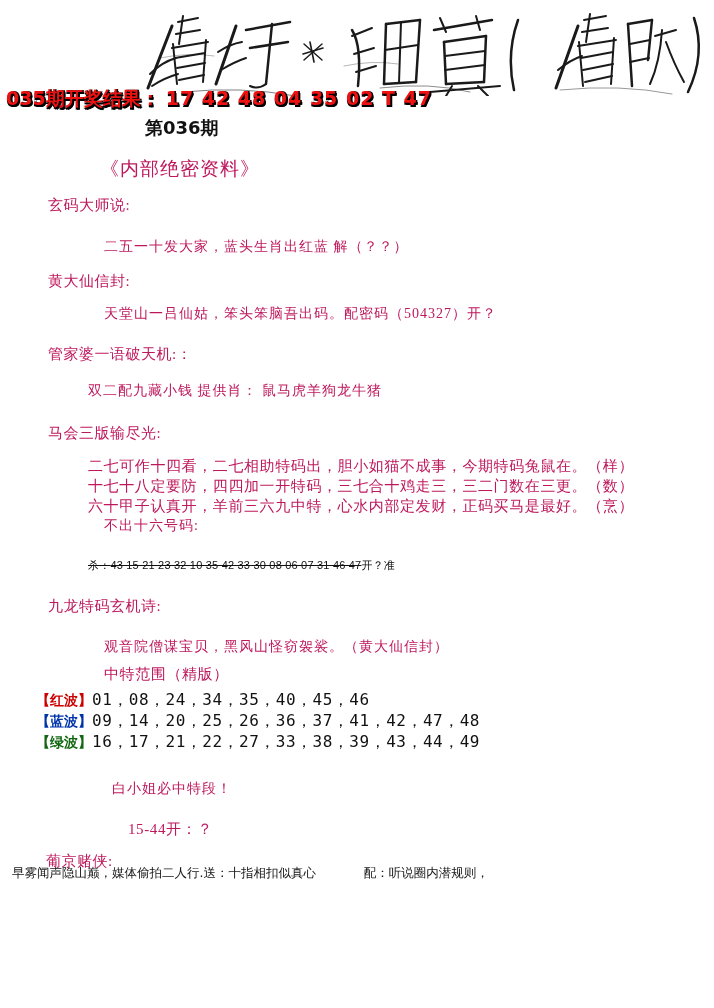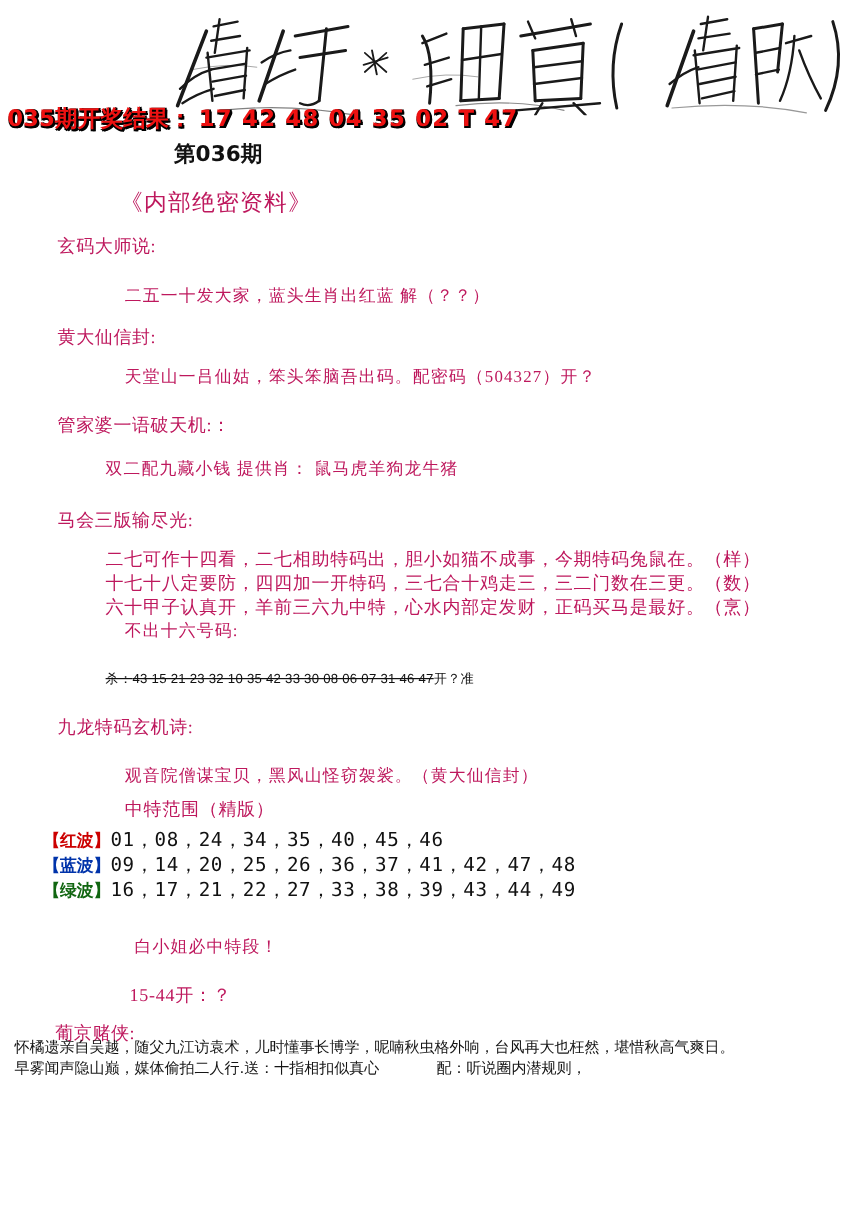"15-44开：？" div.t { left: 108px -> 128px }
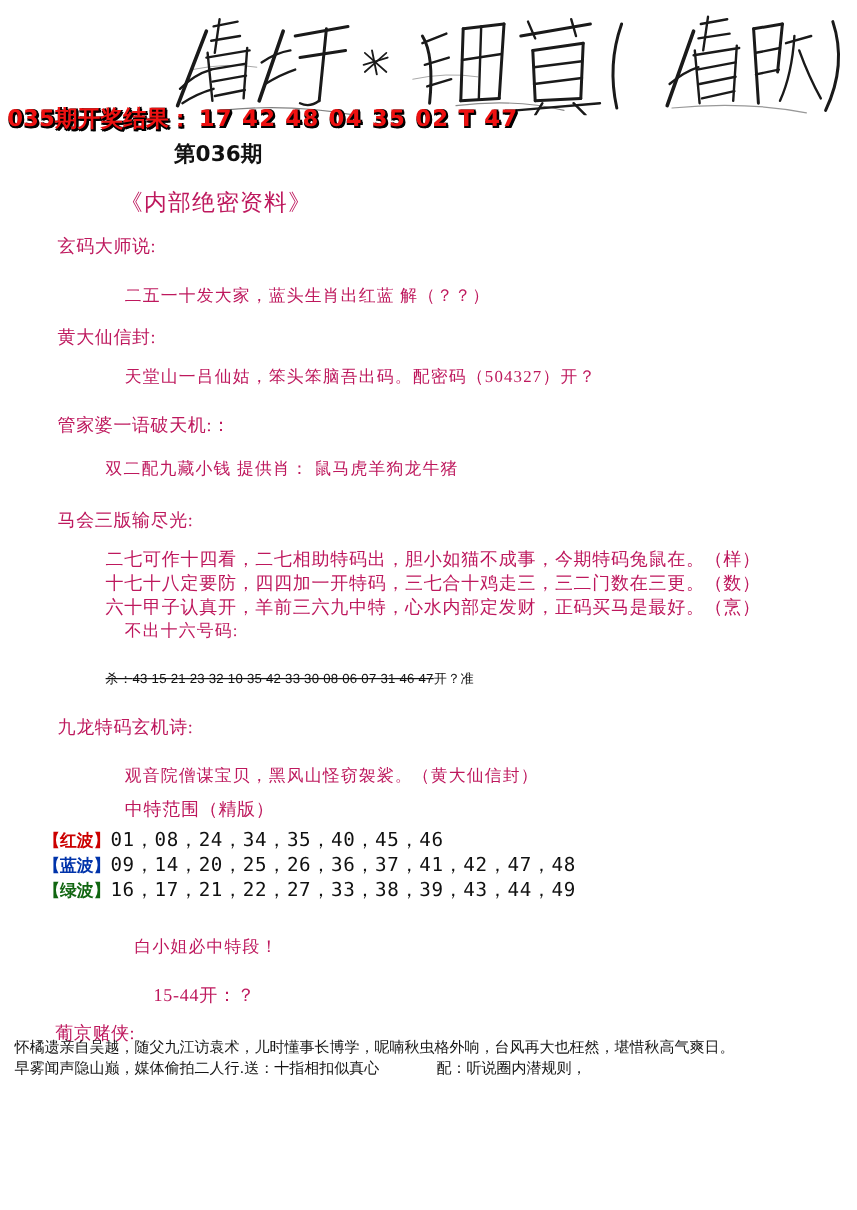"怀橘遗亲自吴越，随父九江访袁术，儿时懂事长博学，呢喃秋虫格外响，台风再大也枉然，" div.fline { html: <div>怀橘遗亲自吴越，随父九江访袁术，儿时懂事长博学，呢喃秋虫格外响，台风再大也枉然，堪惜秋高气爽日。</div> -> none }
